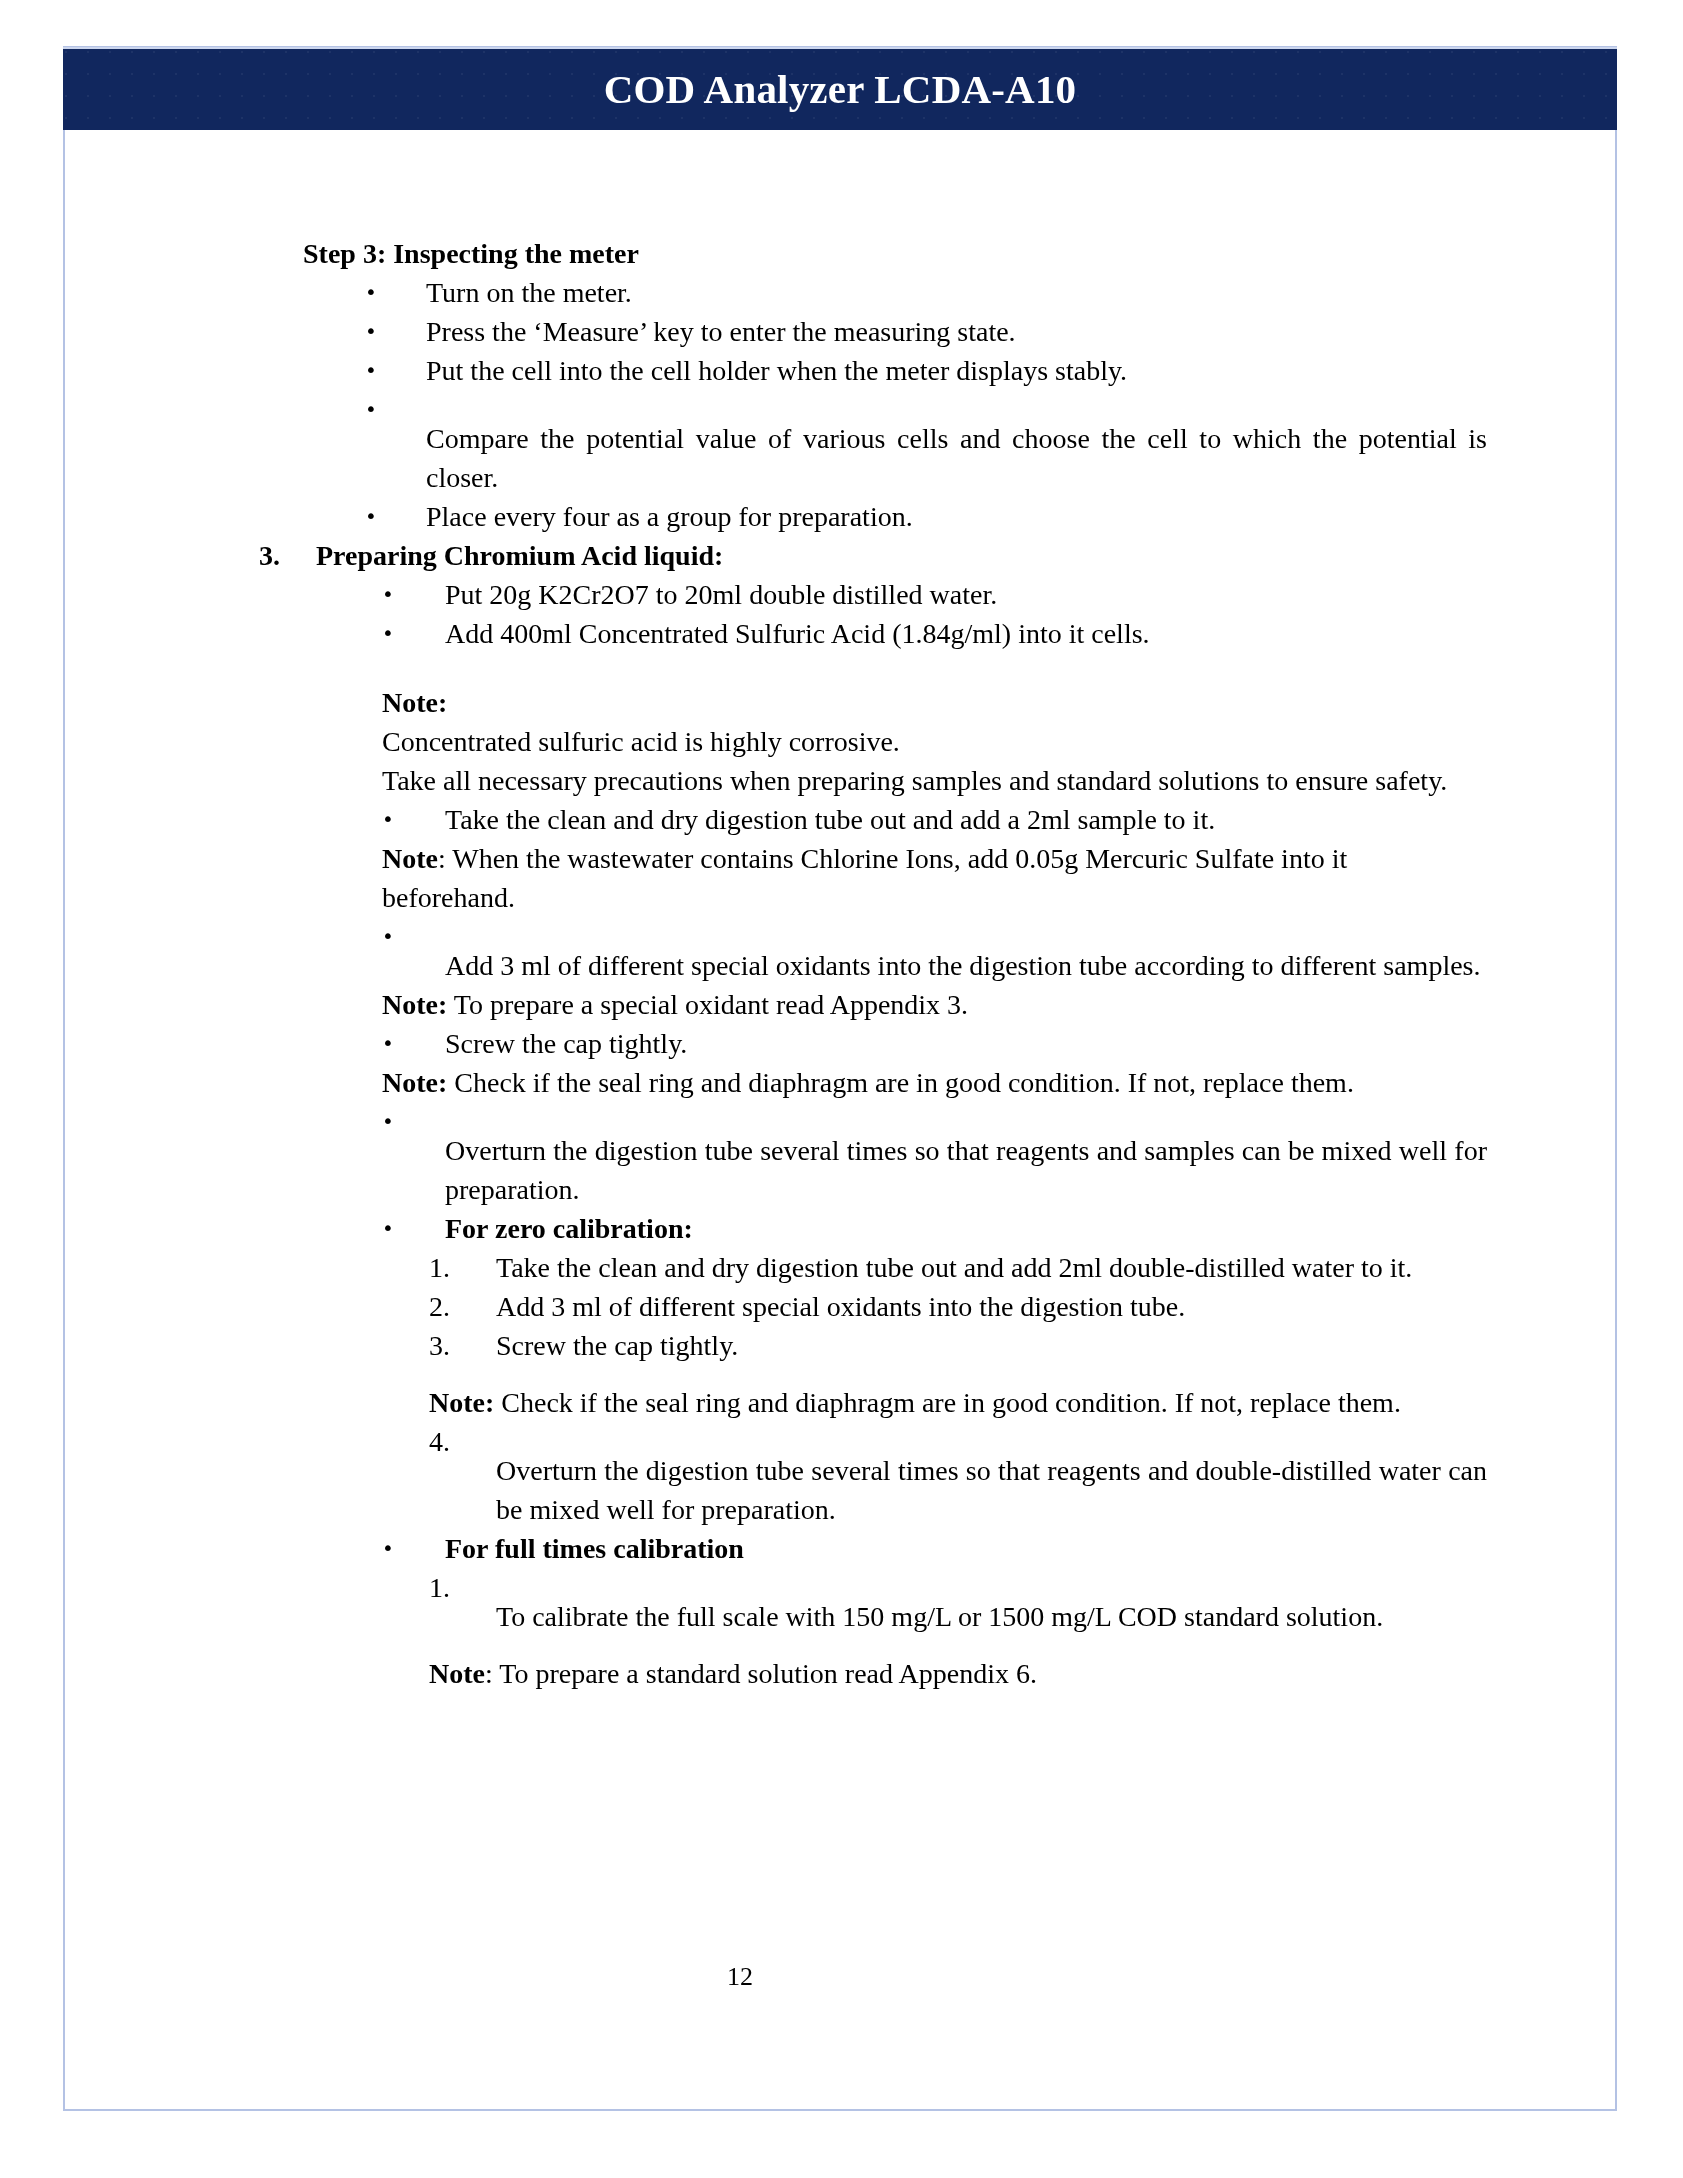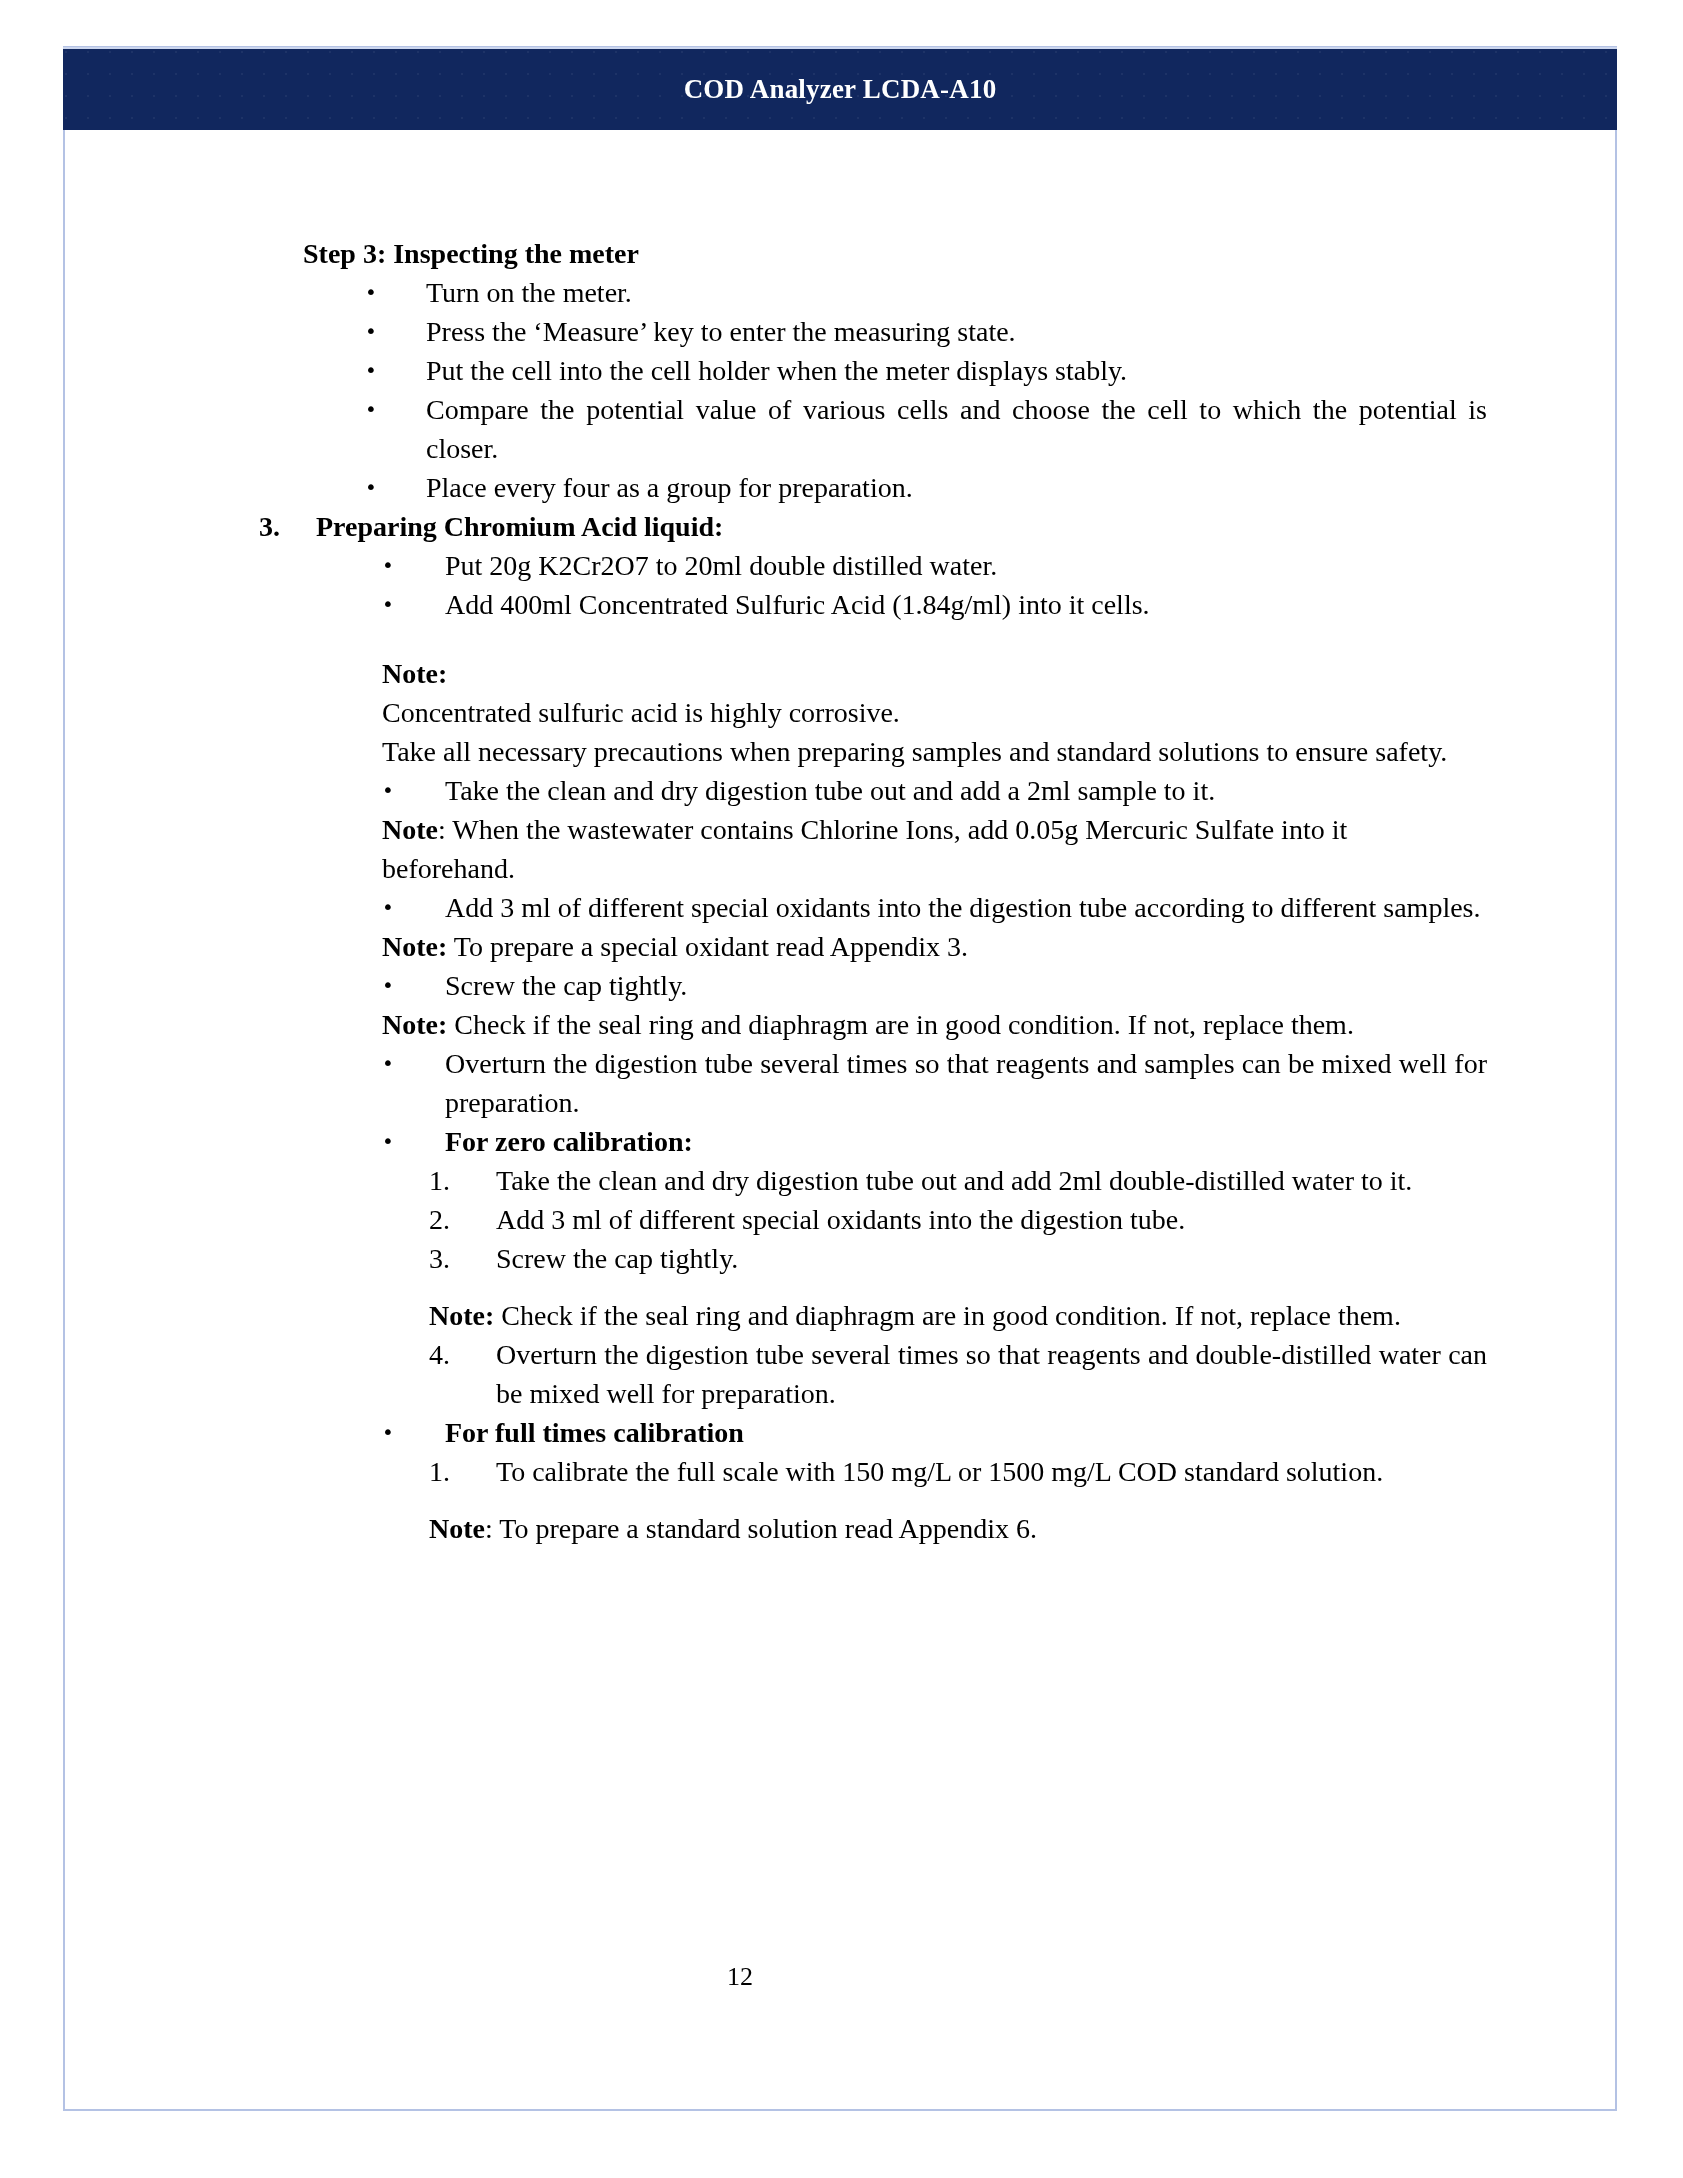"COD Analyzer LCDA-A10" .header-title { font-size: 27px -> 41px }
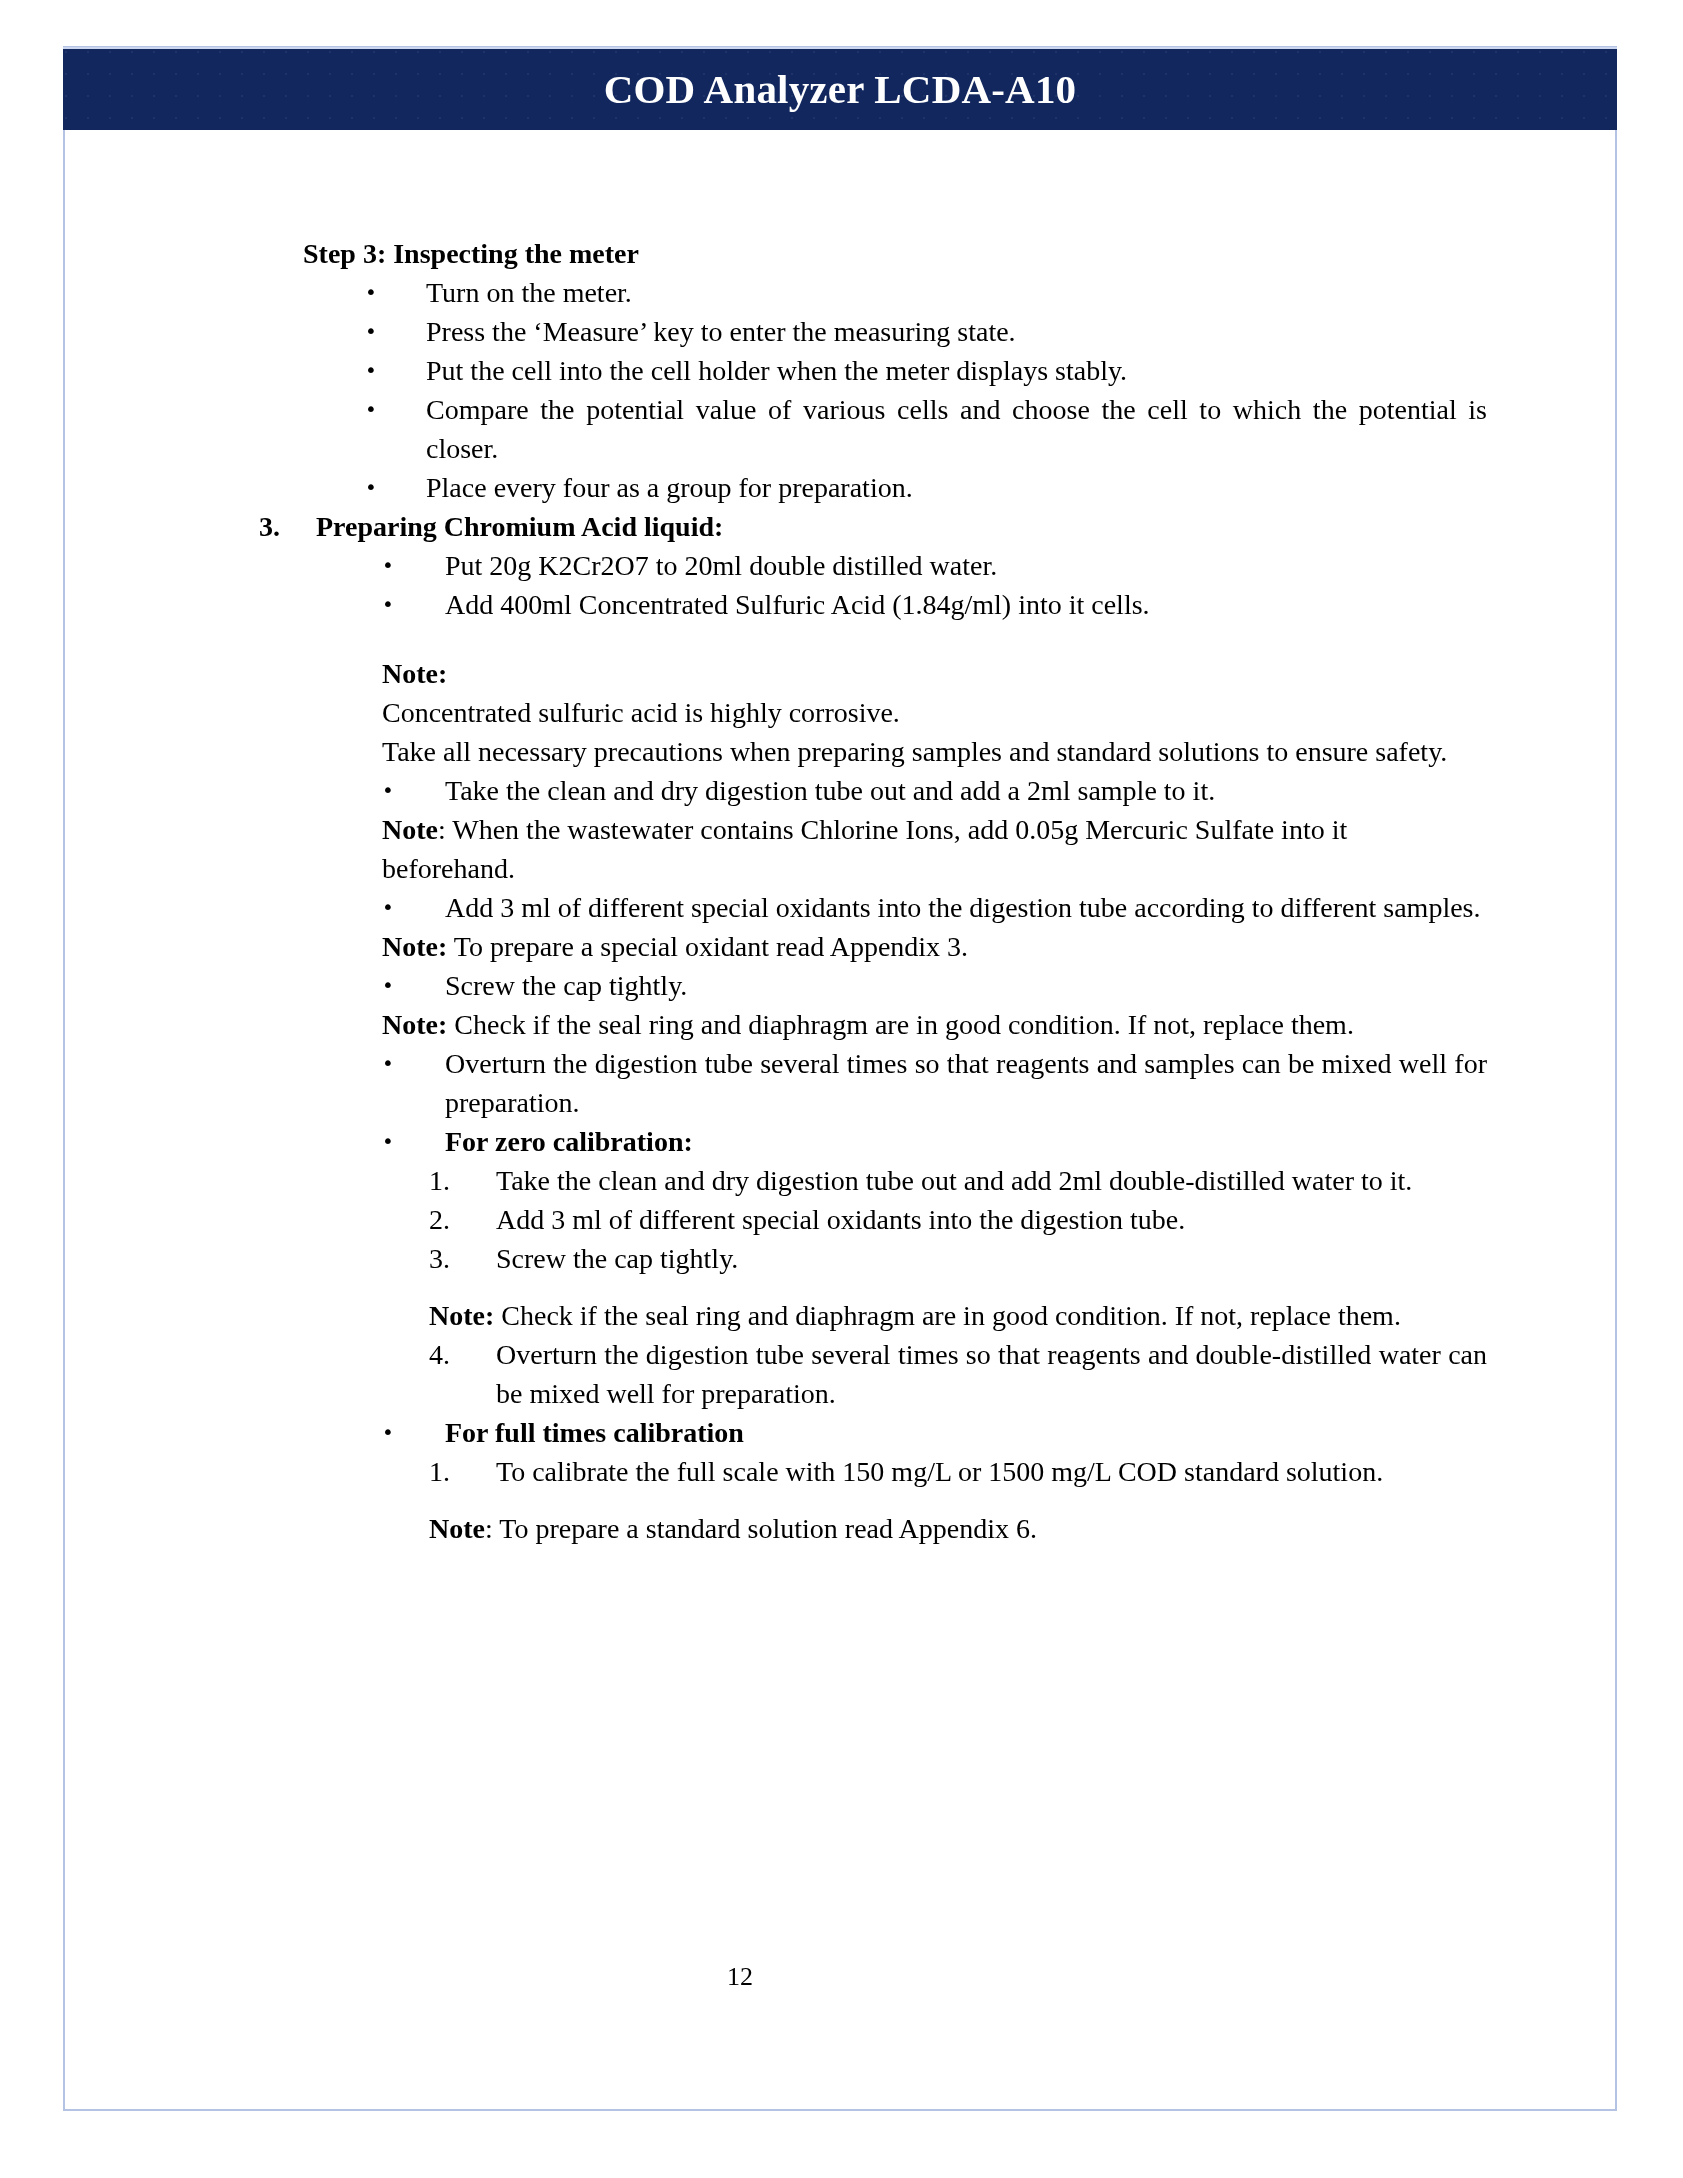"Compare the potential value of" .just { margin-top: none -> 29px }
